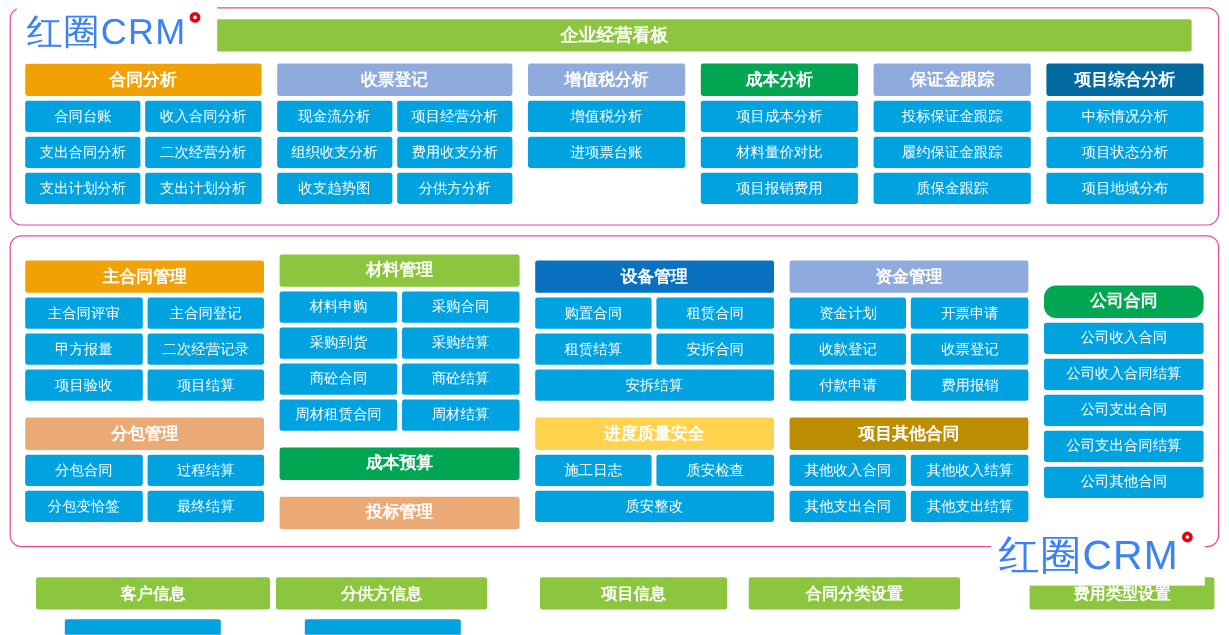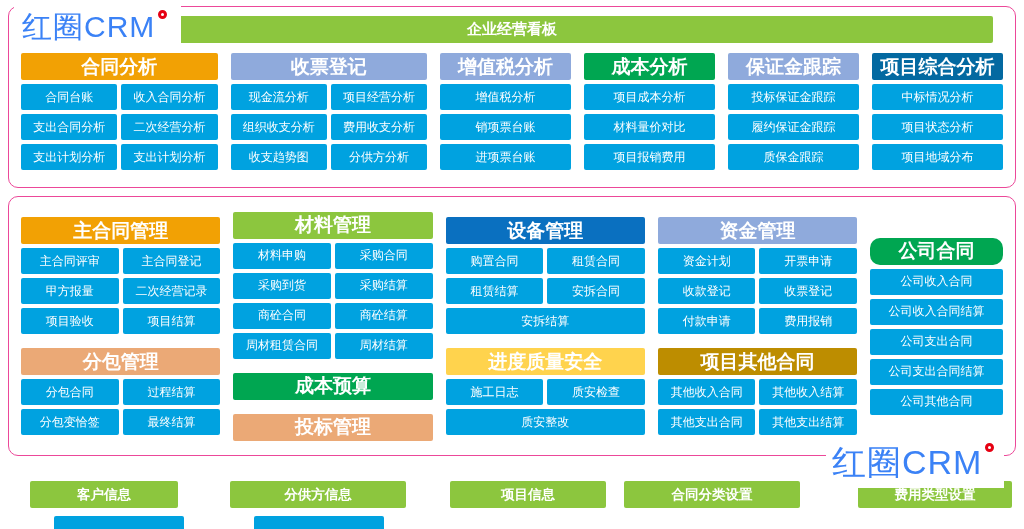"合同分析" .group-header { font-size: 19px -> 14px }
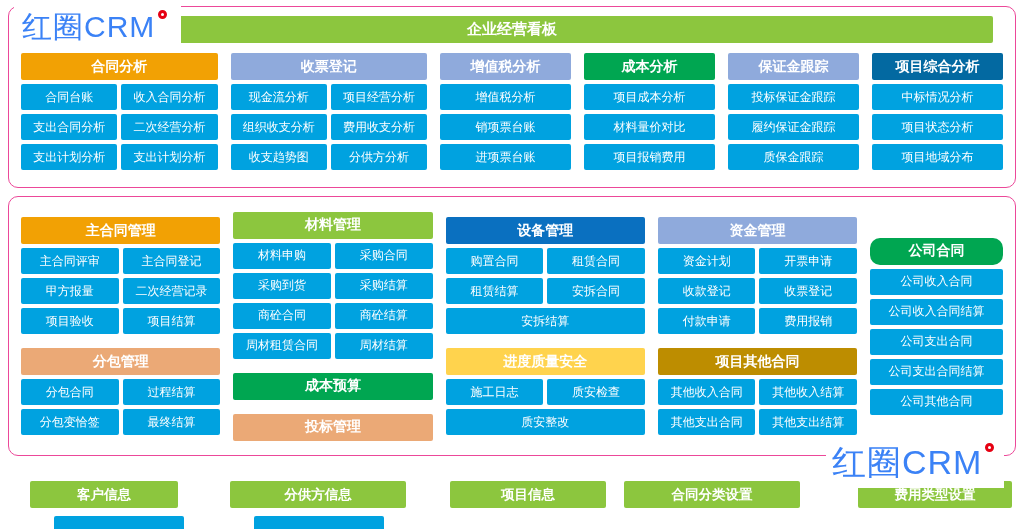"销项票台账" div.group-row { html: <div> <div>销项票台账</div> </div> -> none }
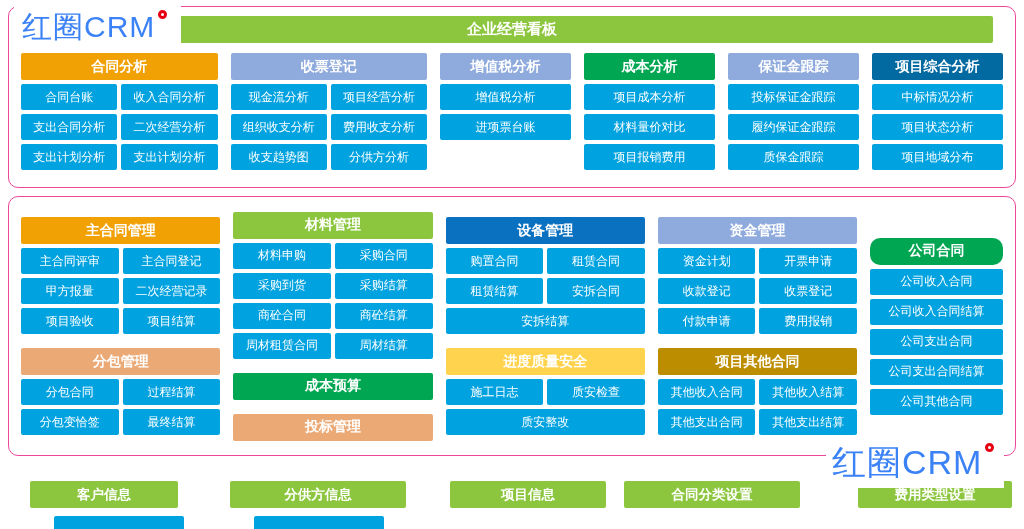"客户信息" .f1 { width: 148px -> 195px }
